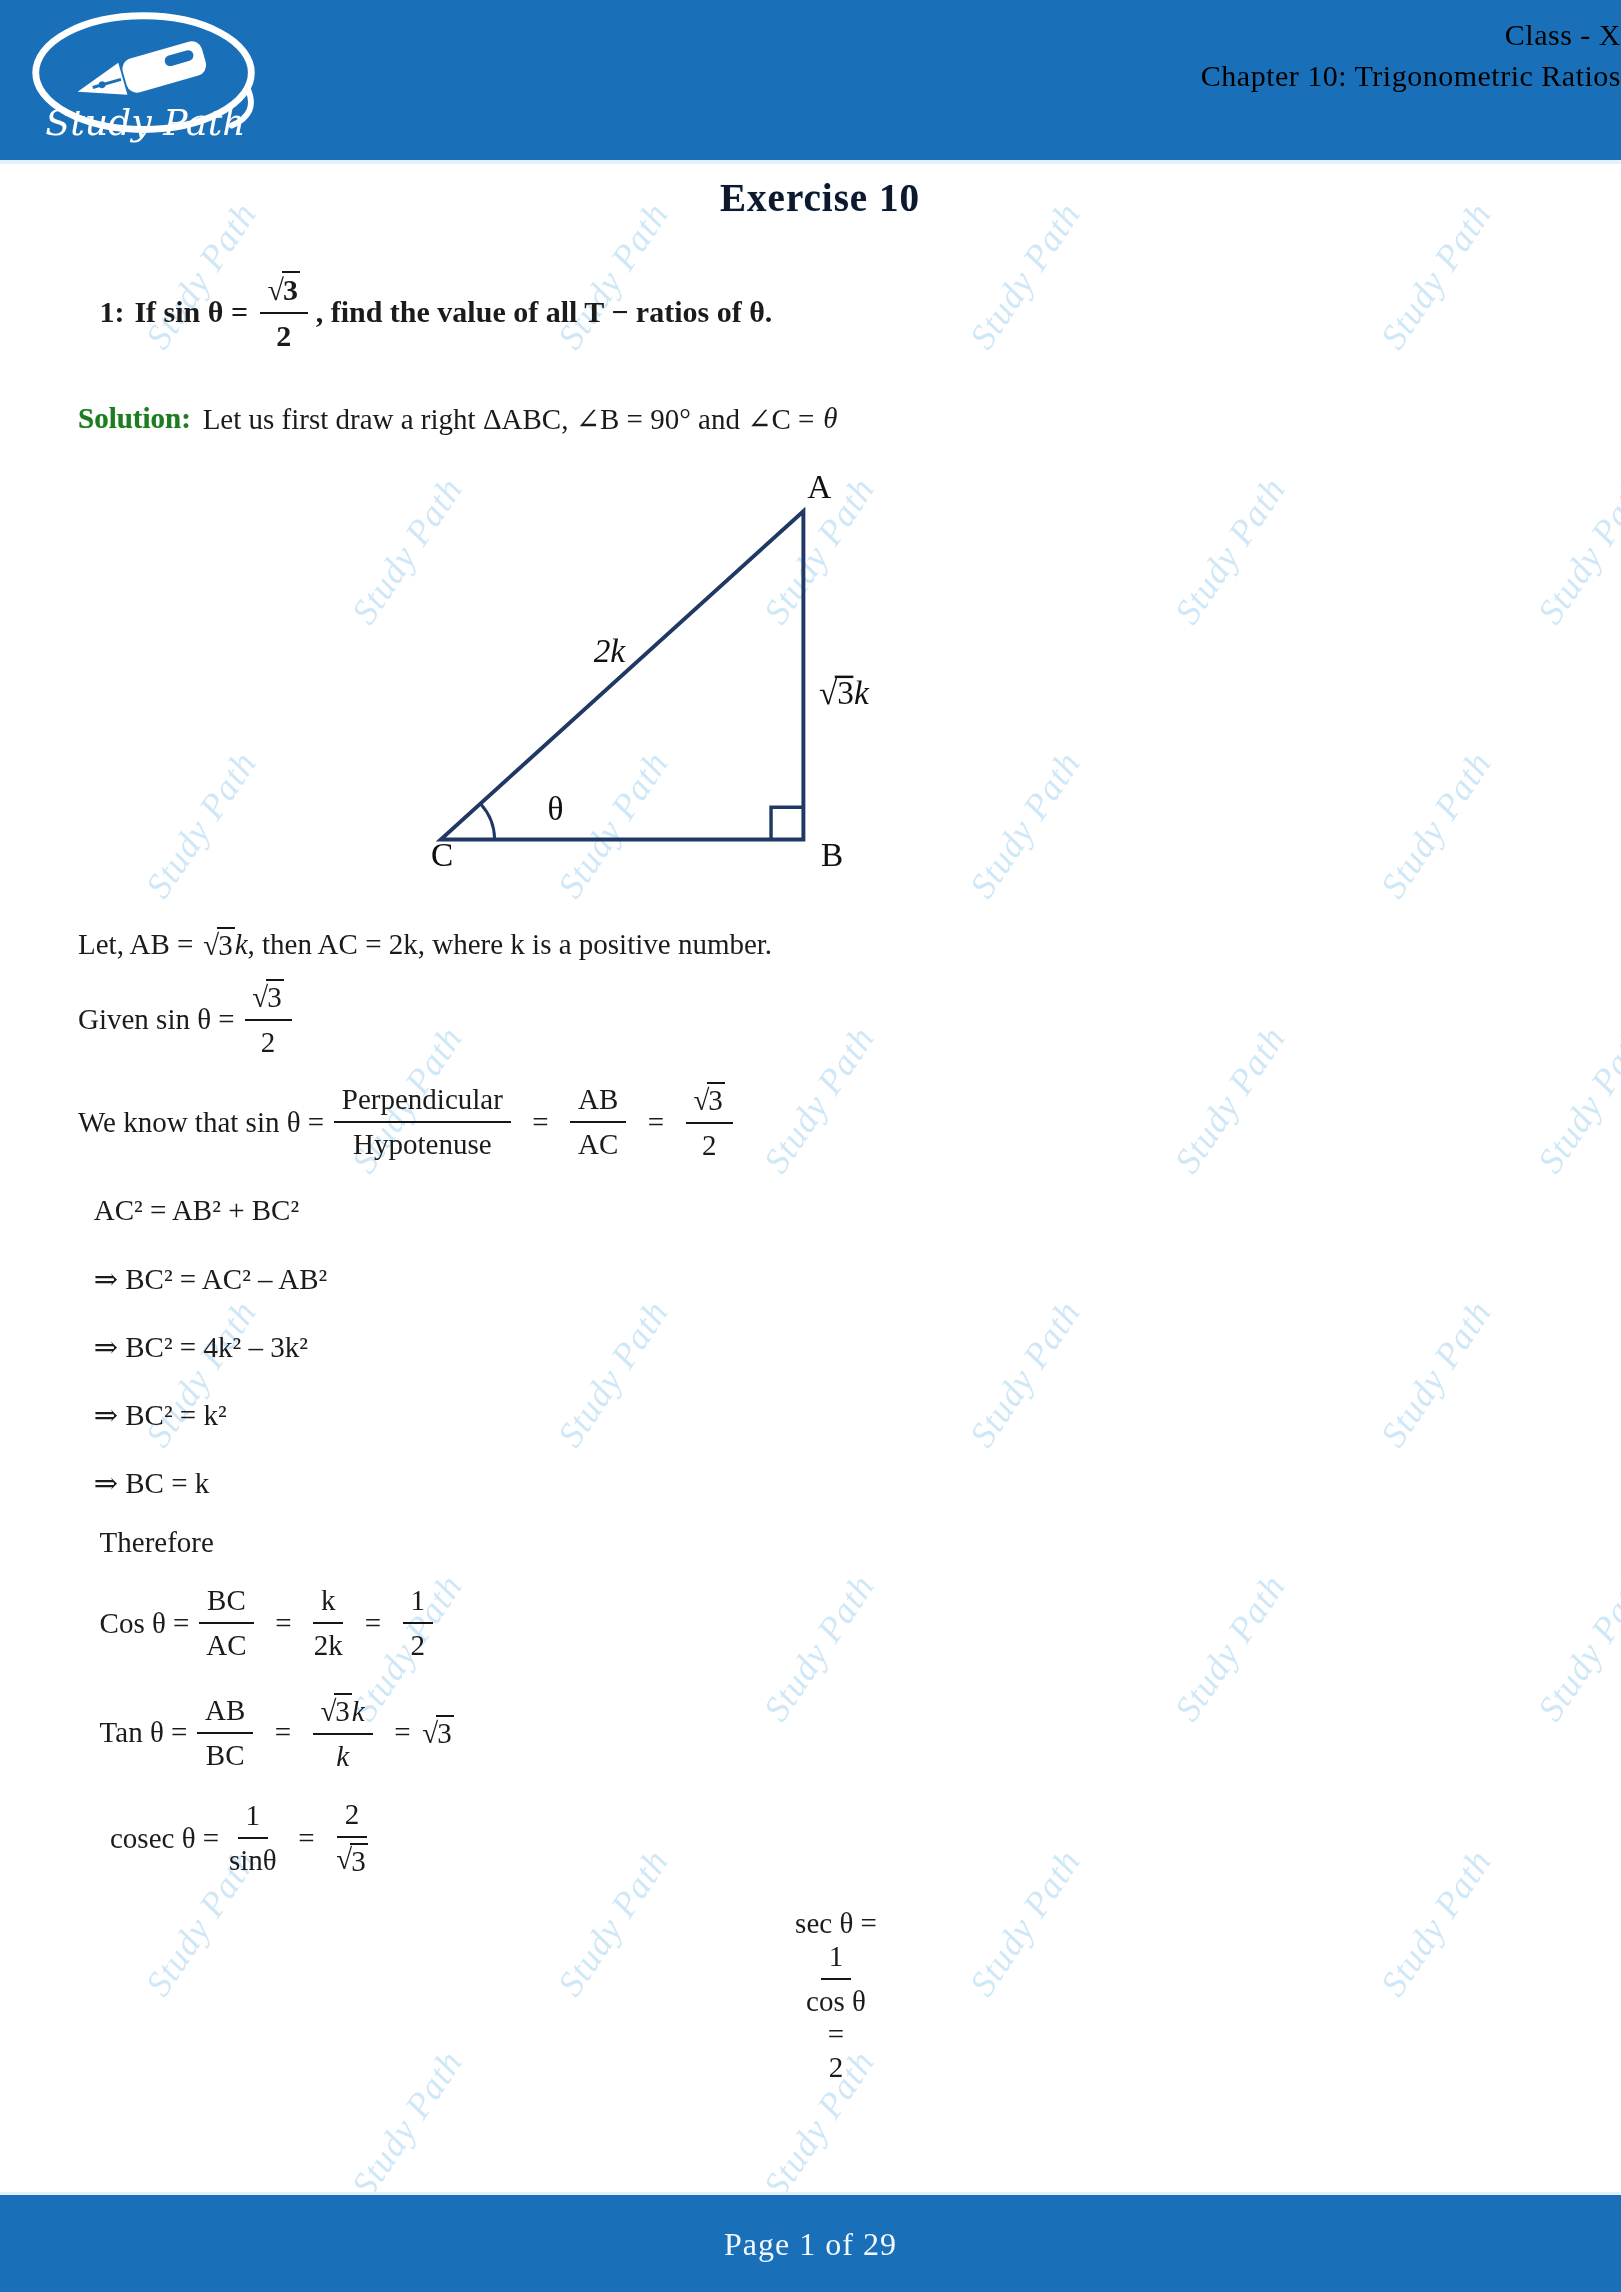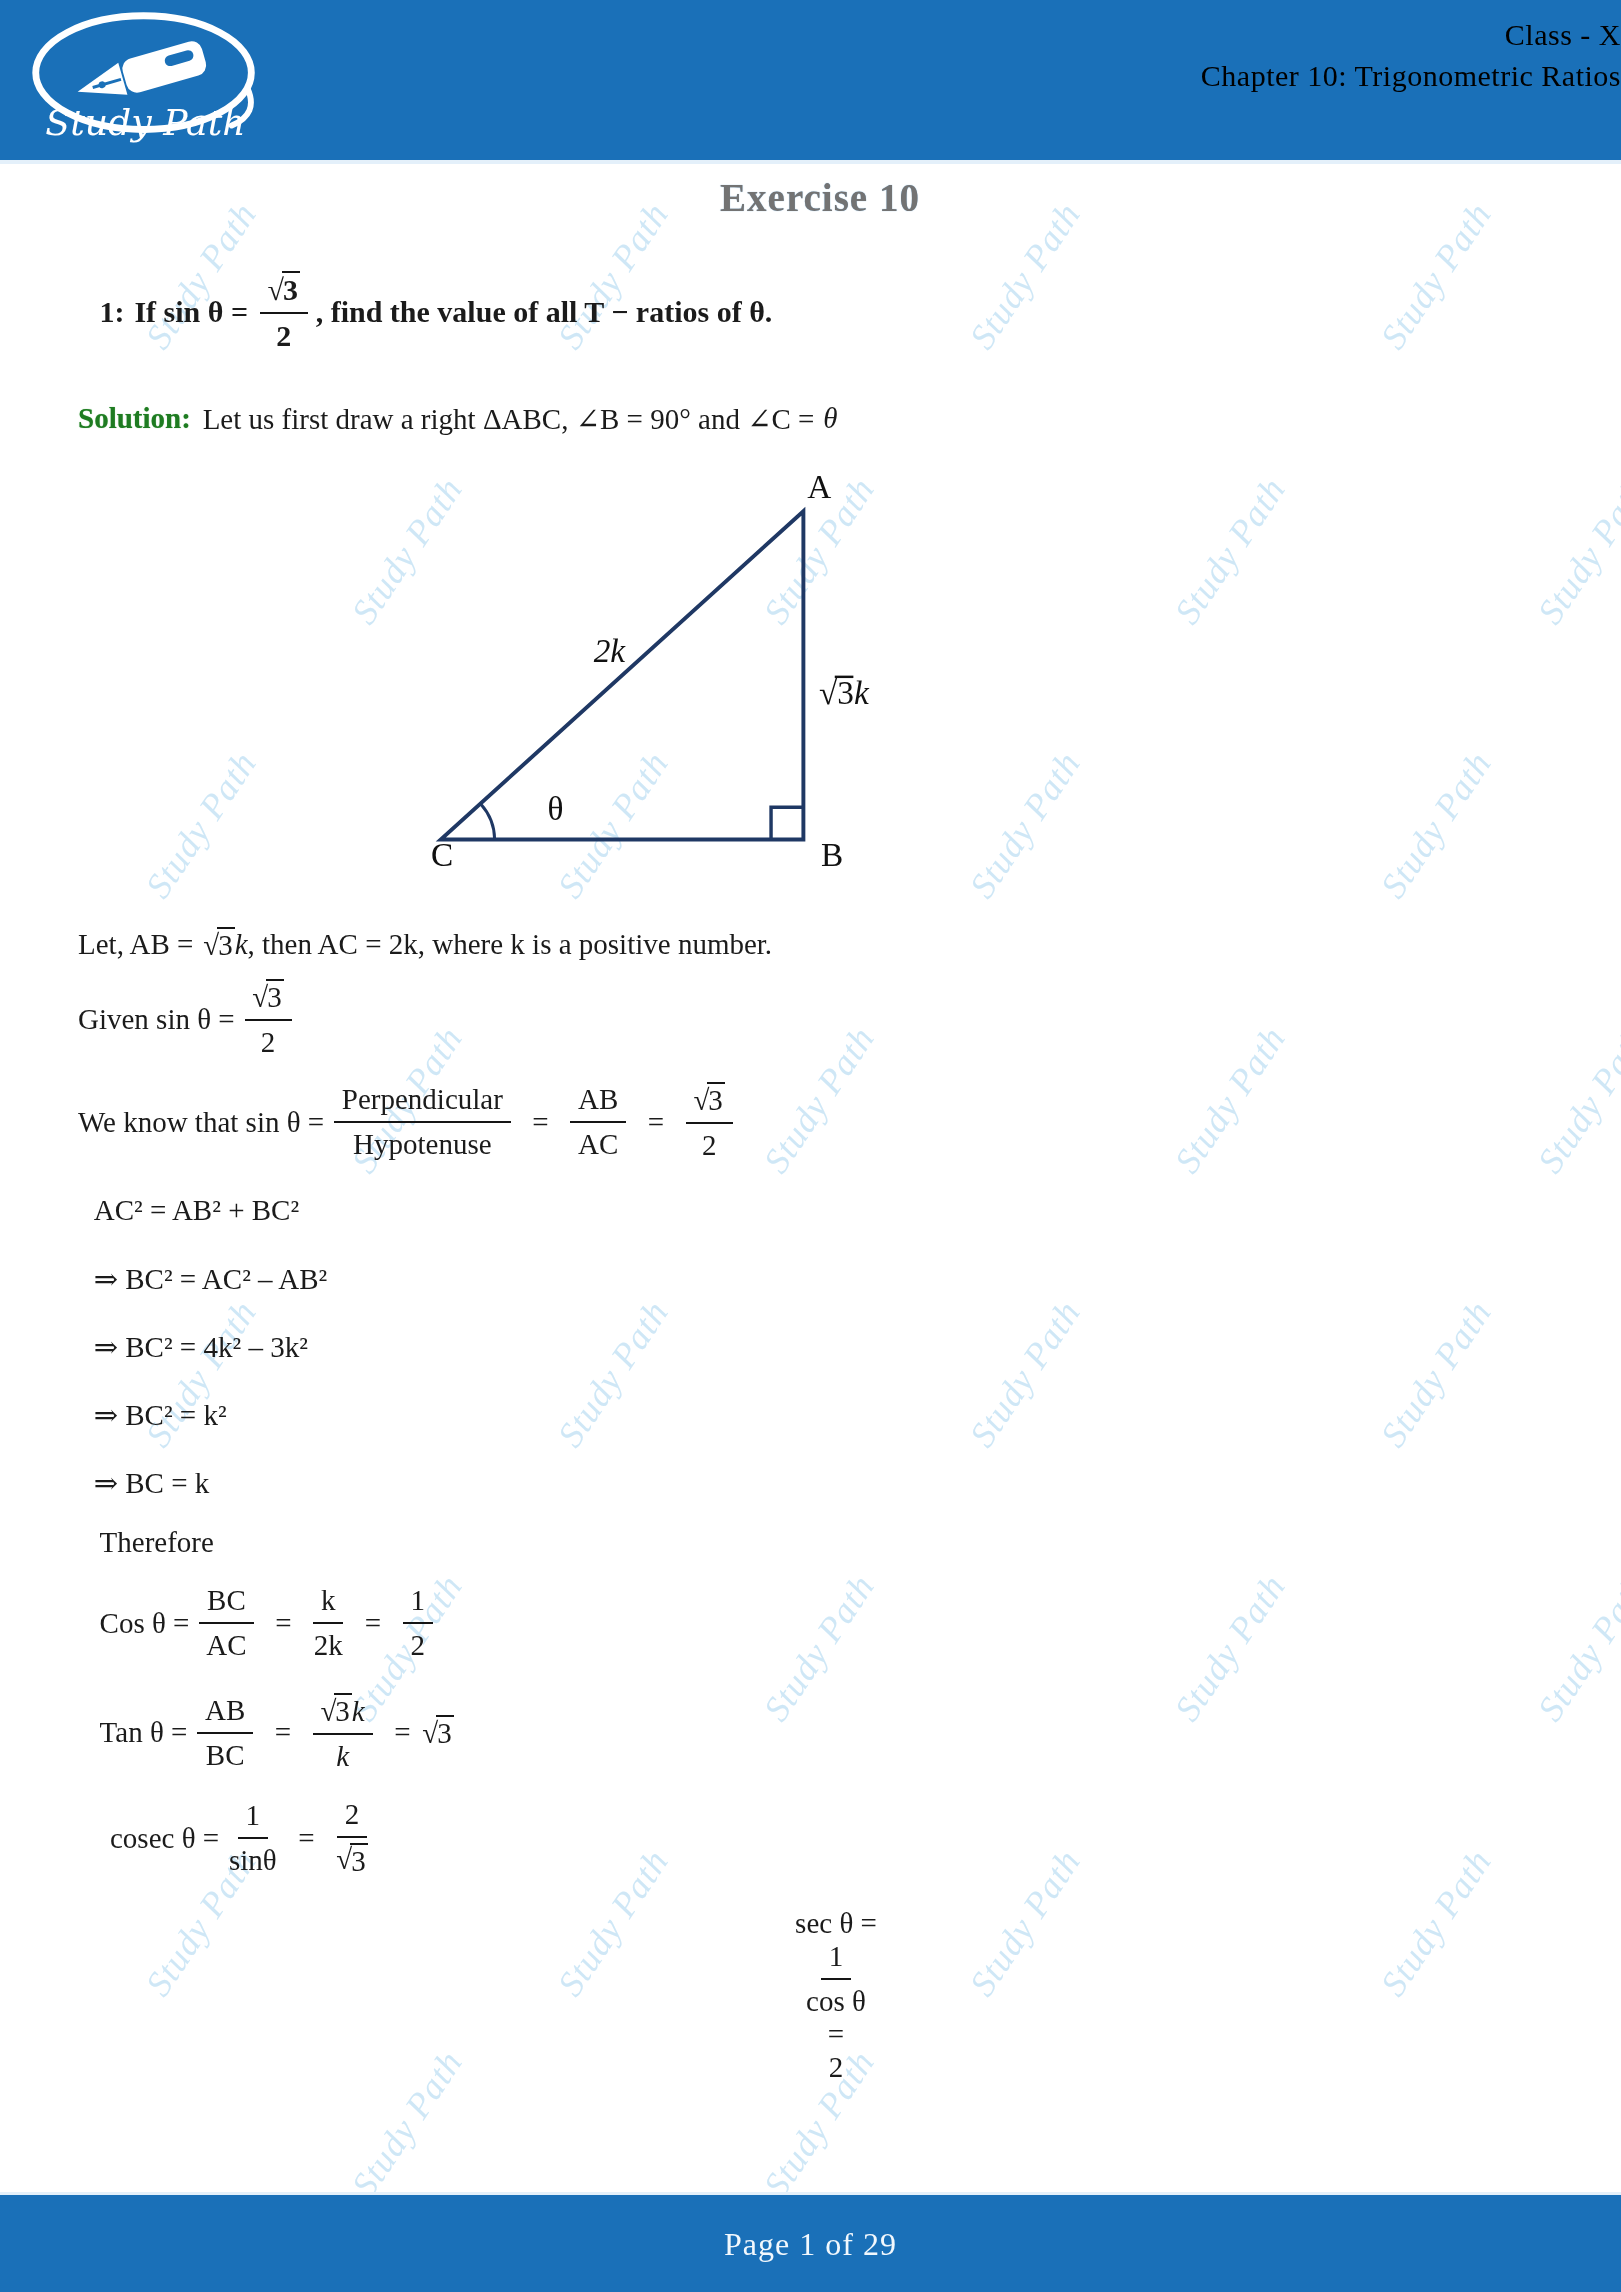"Exercise 10" .exercise-title { color: #737373 -> #0f172a }
